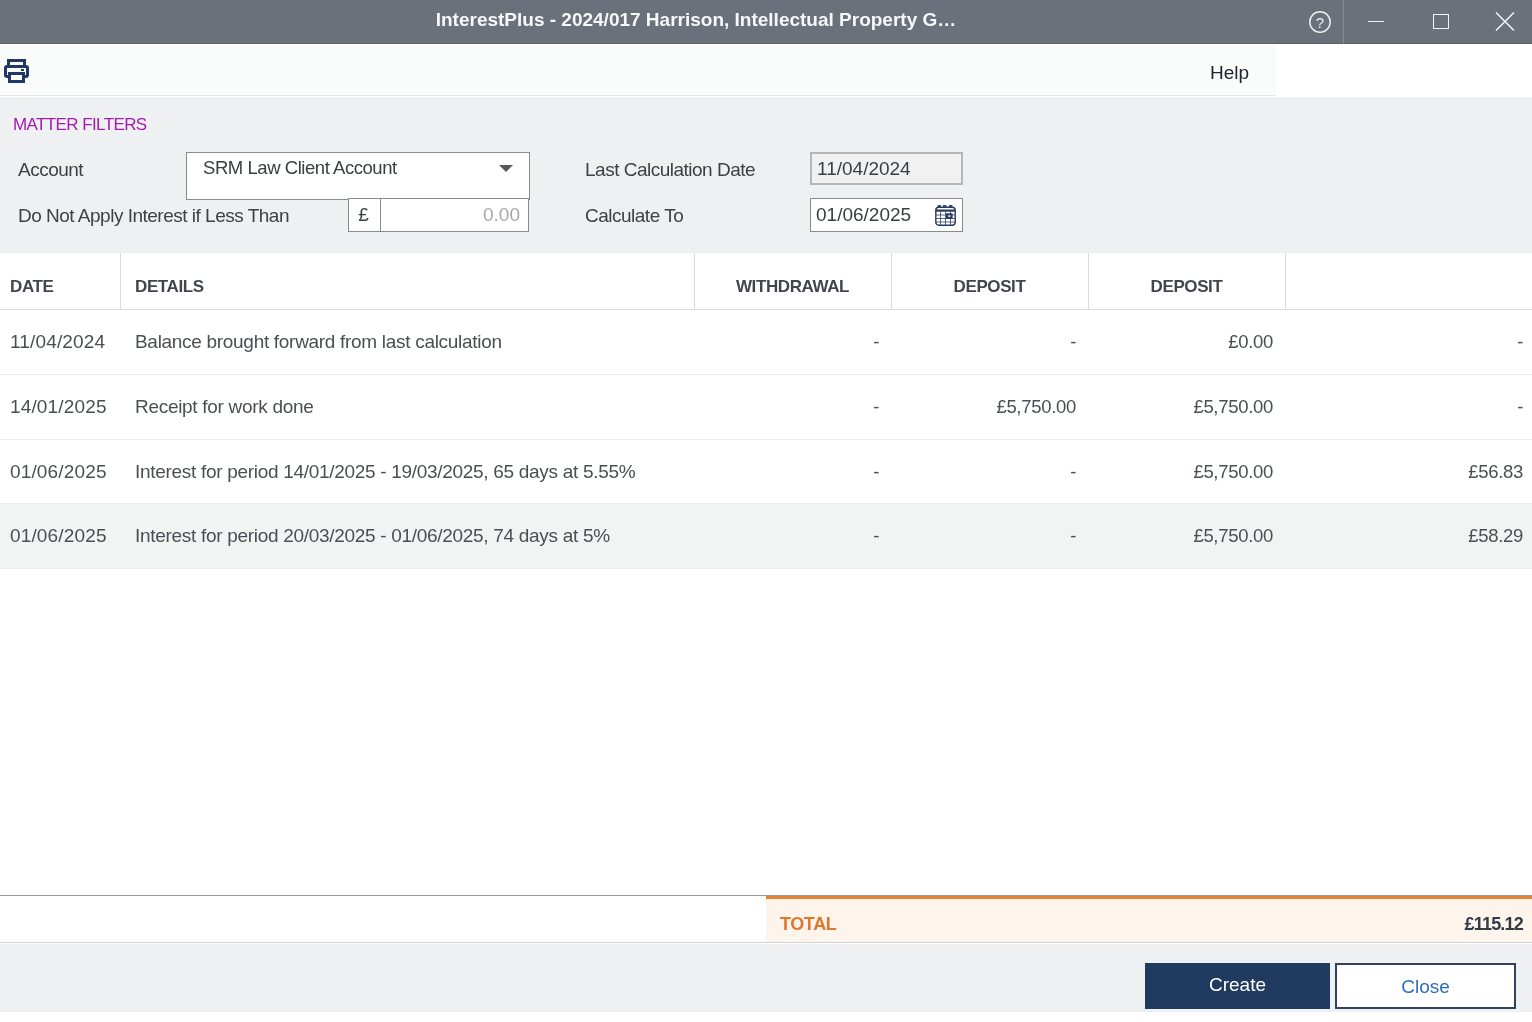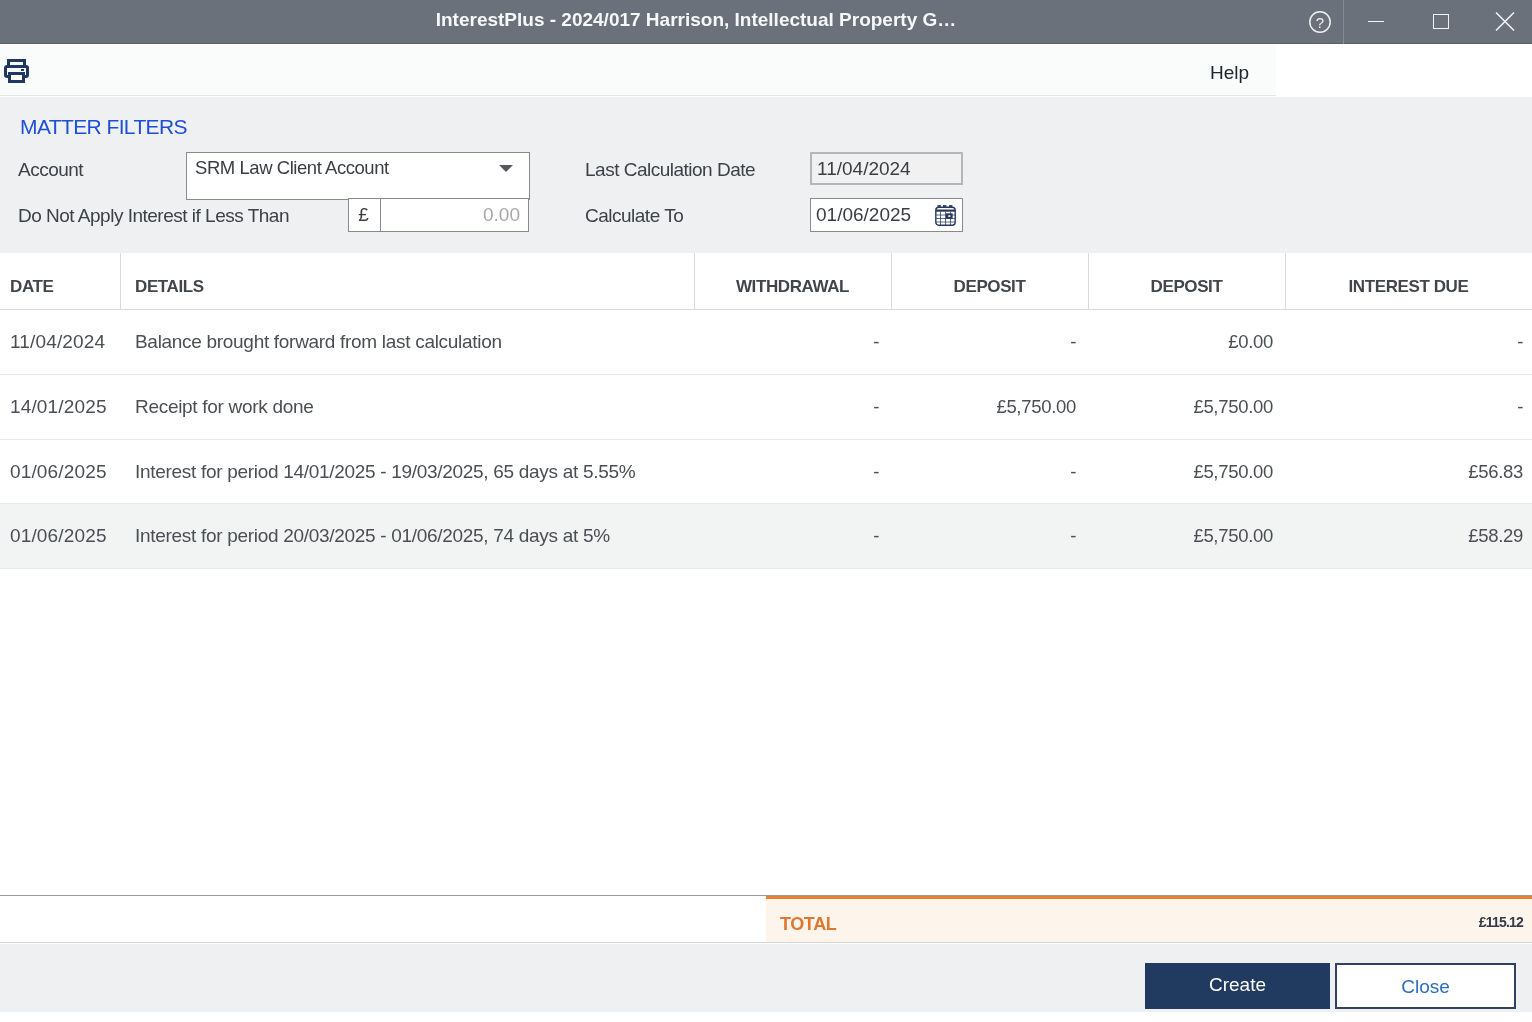"MATTER FILTERS" div.flabel { color: #1d4ed8 -> #a21caf; font-size: 21px -> 17px; left: 20px -> 13px }
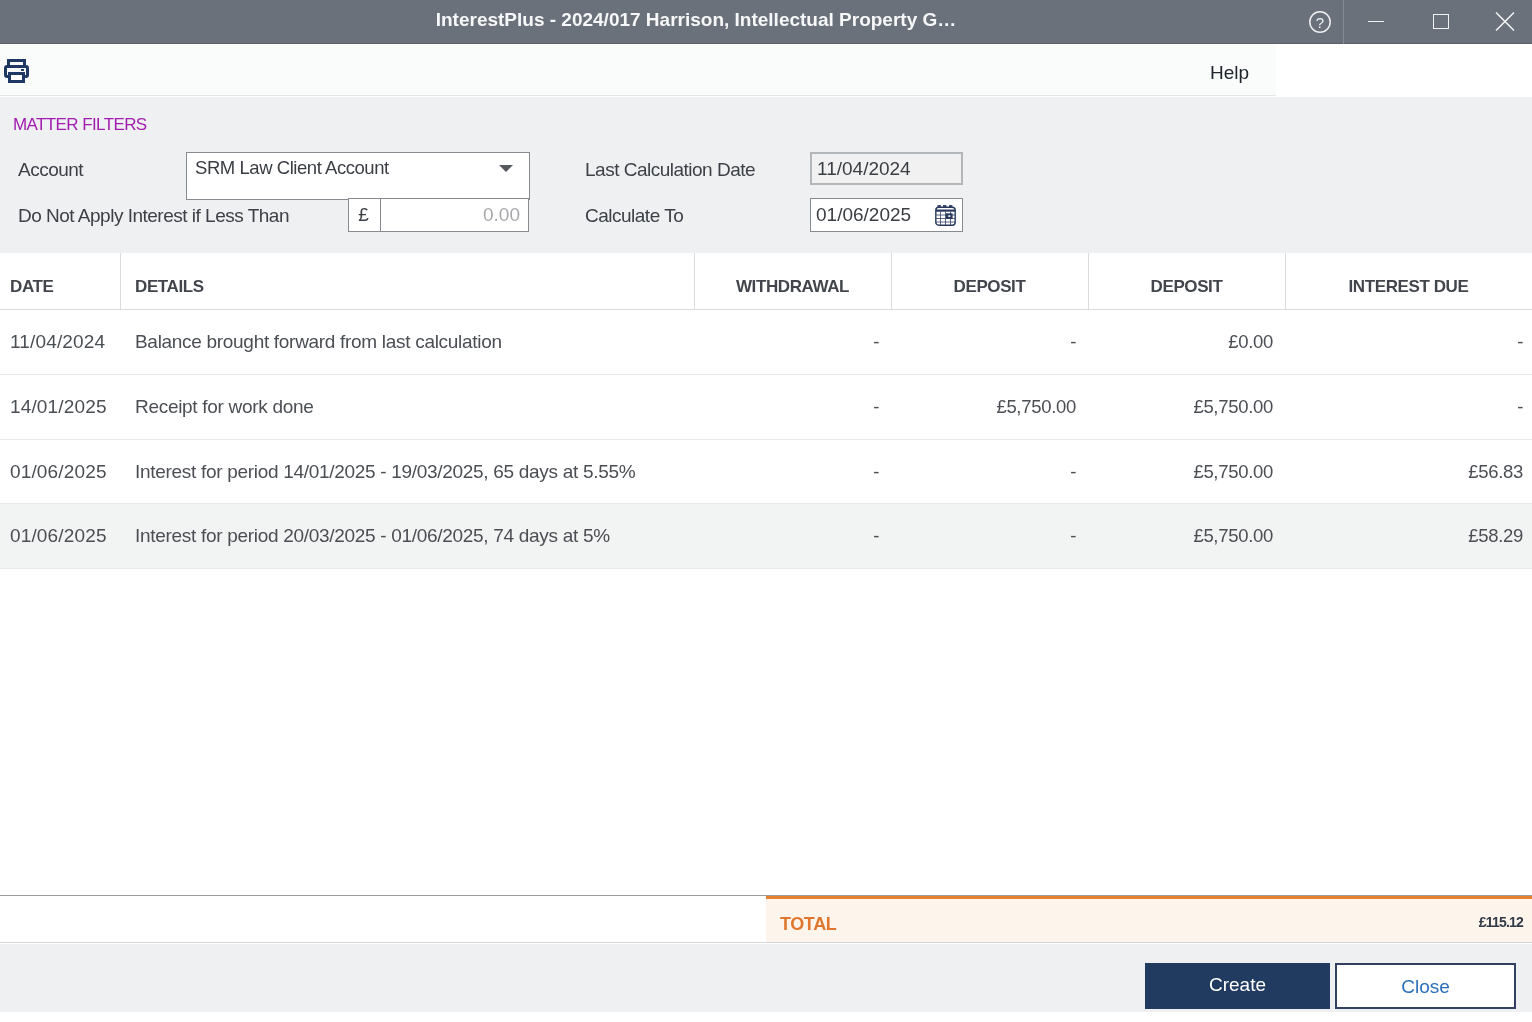"SRM Law Client Account" div.fbox { padding-left: 8px -> 16px }
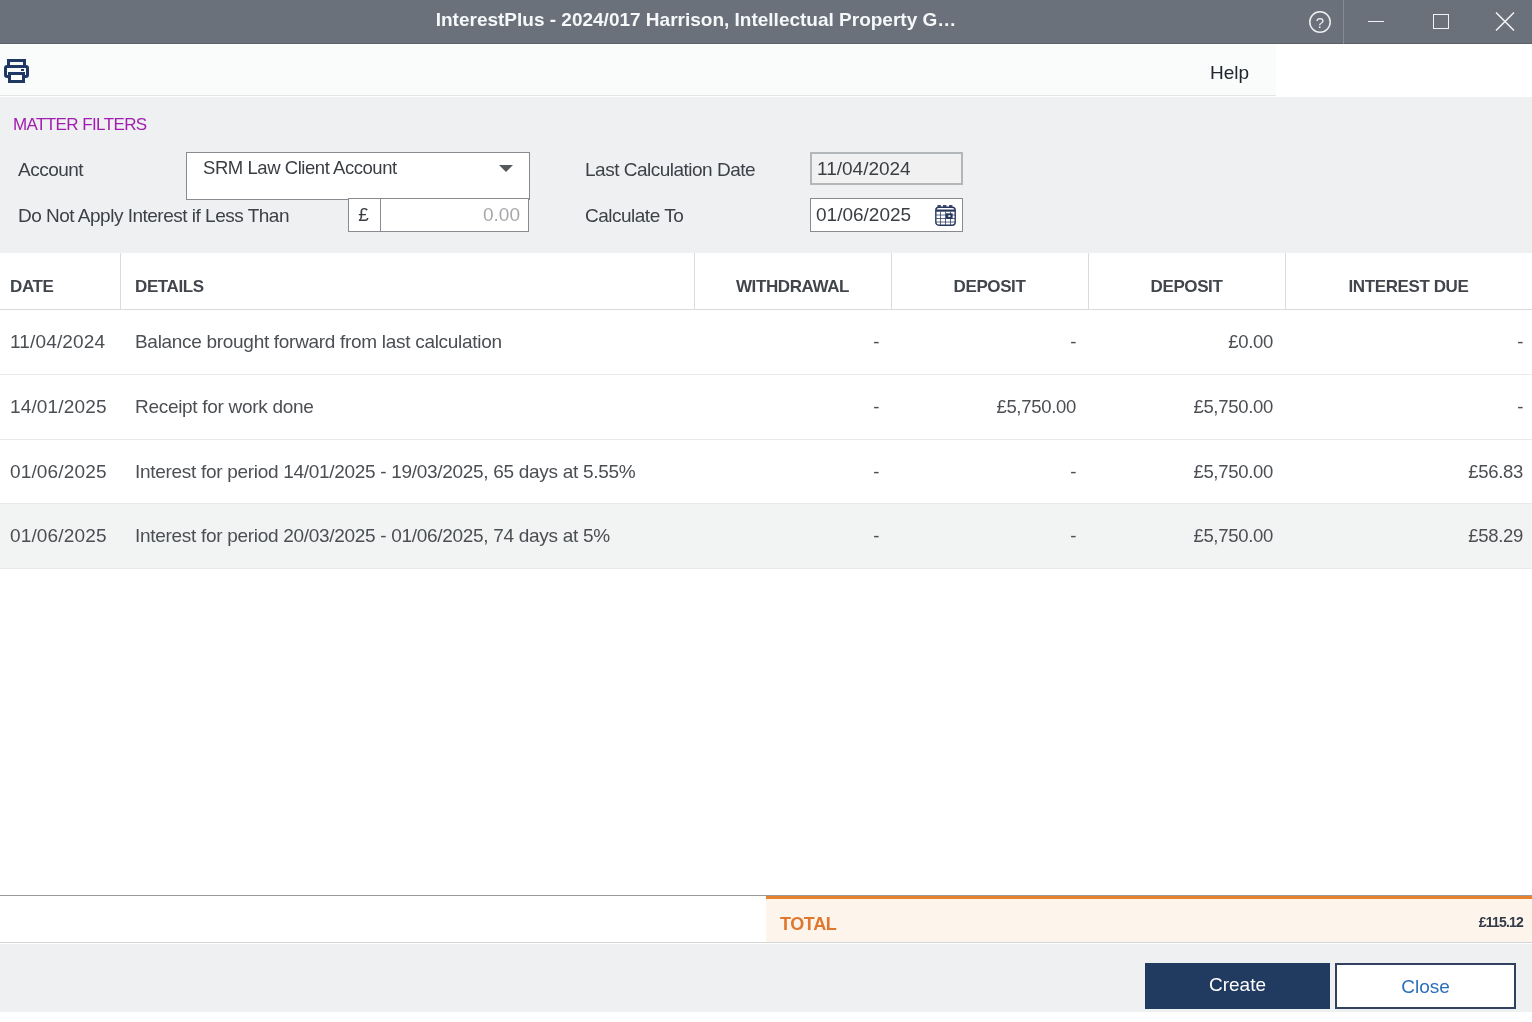"INTEREST DUE" div.hcell { html: <div>INTEREST DUE</div> -> none }
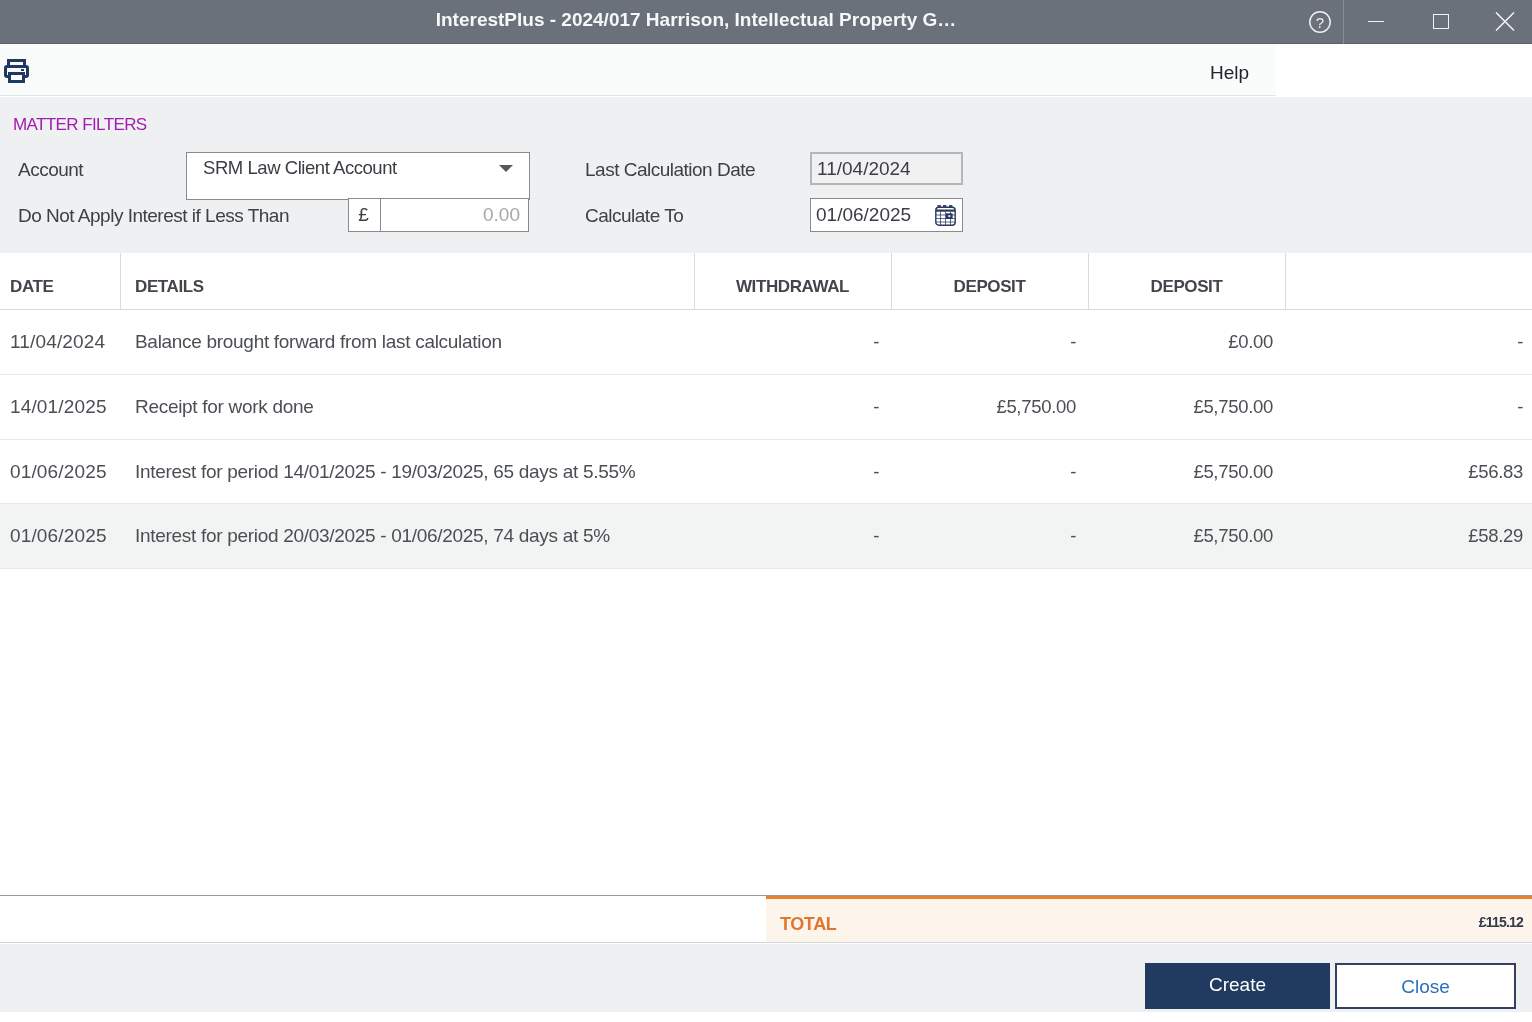"£115.12" div.abs { font-size: 14px -> 18px }
